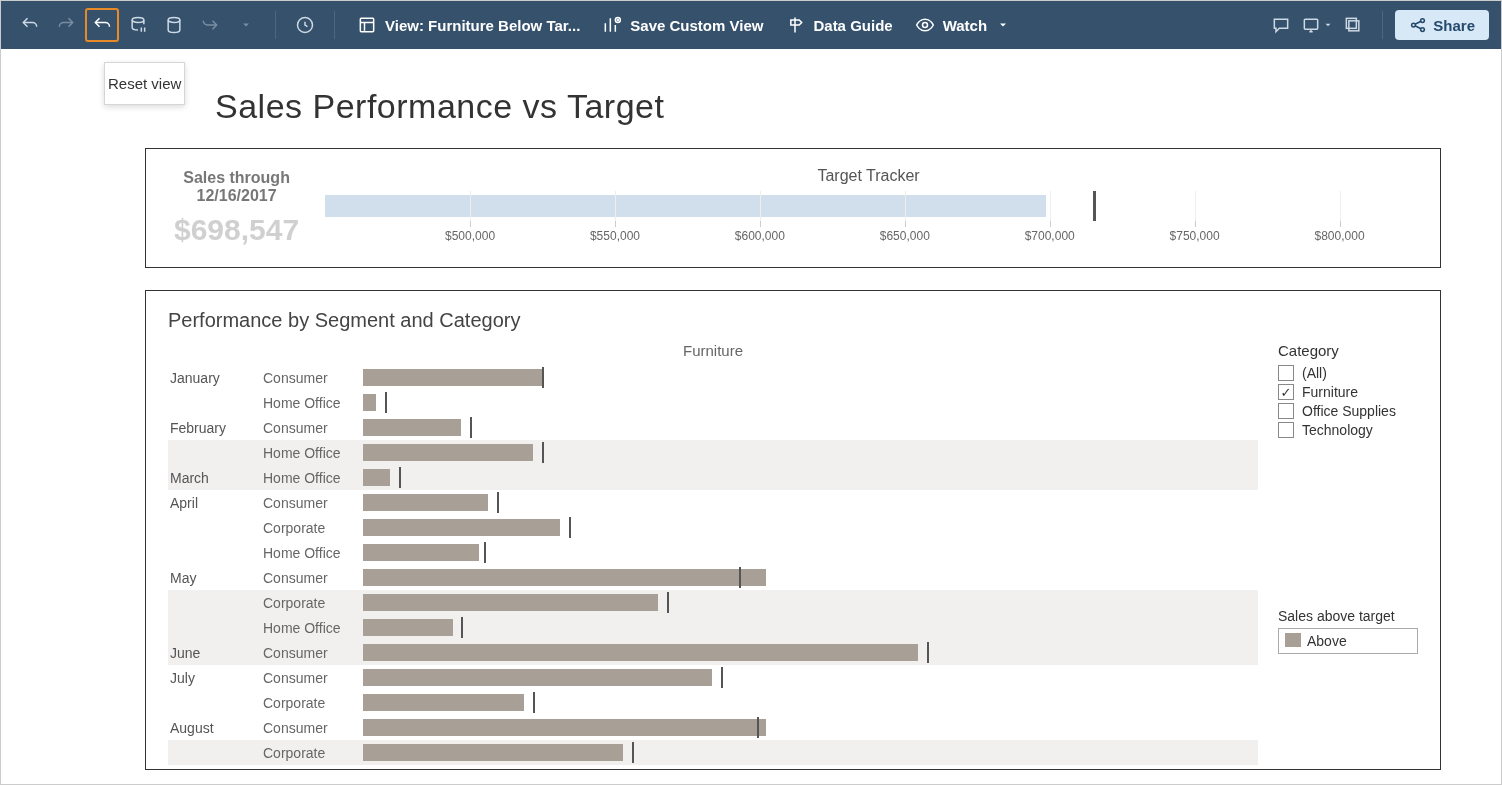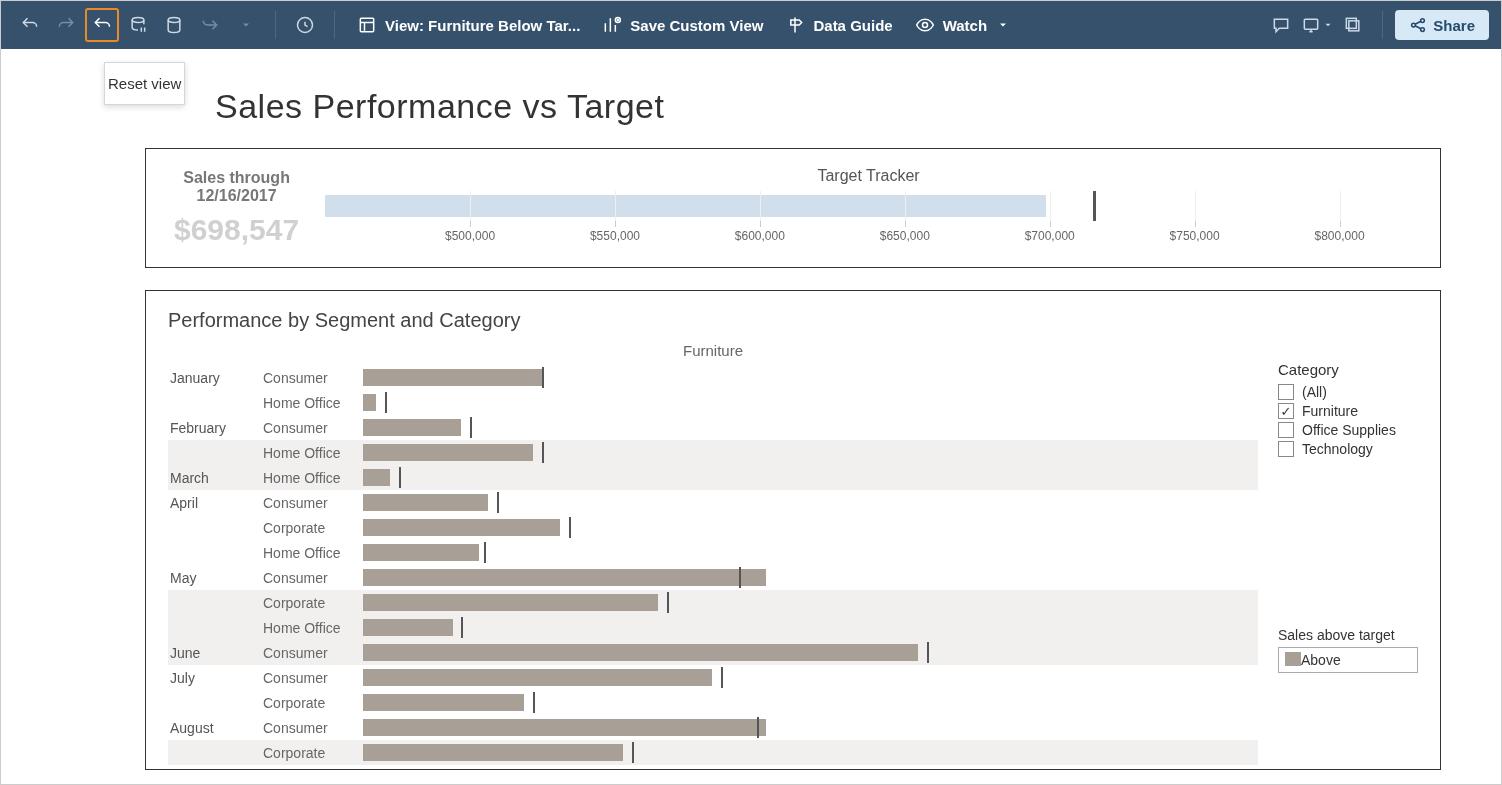"Category" .perf-side { margin-top: 19px -> none }
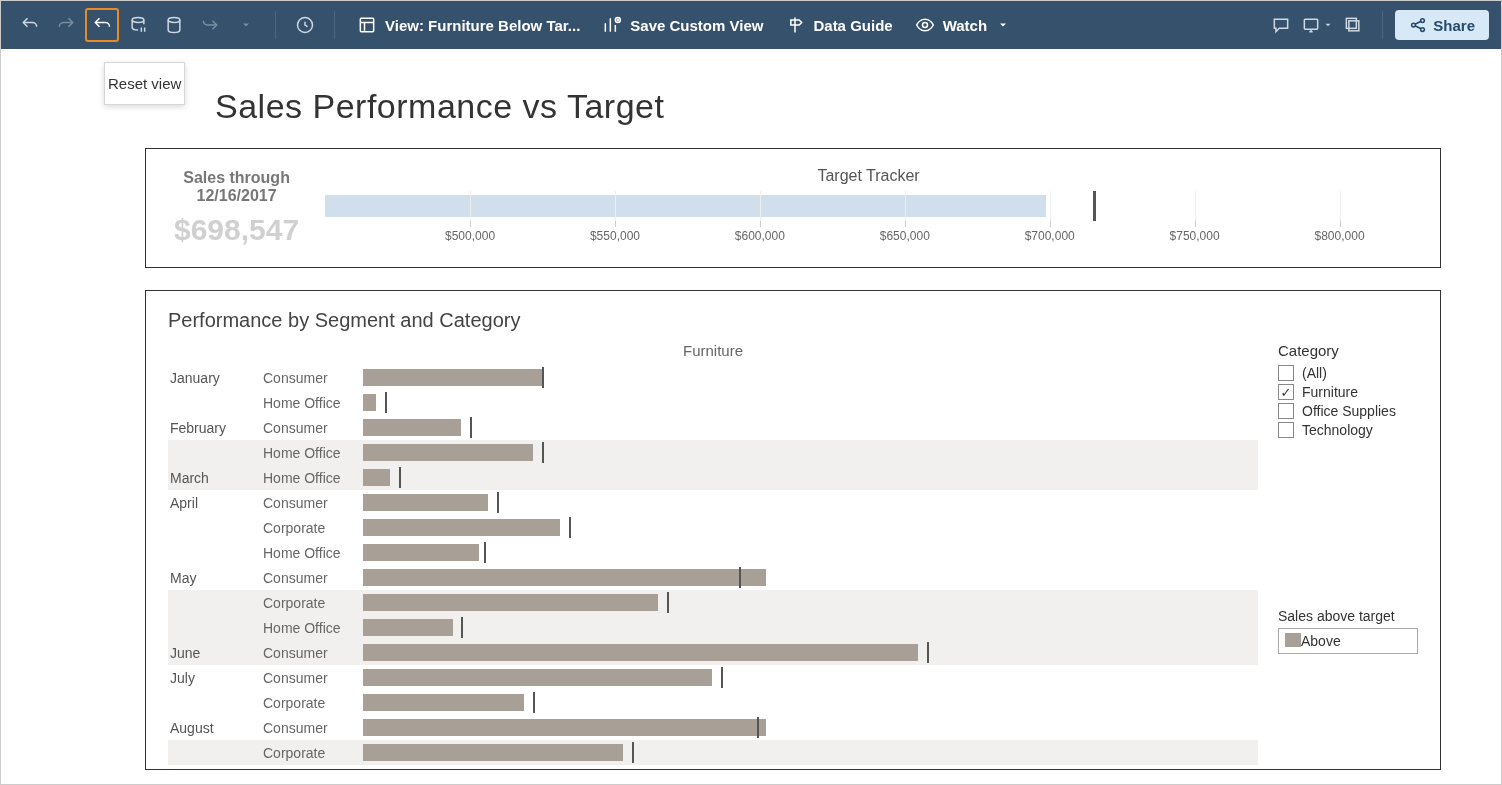"Above" .legend-box { gap: none -> 6px }
